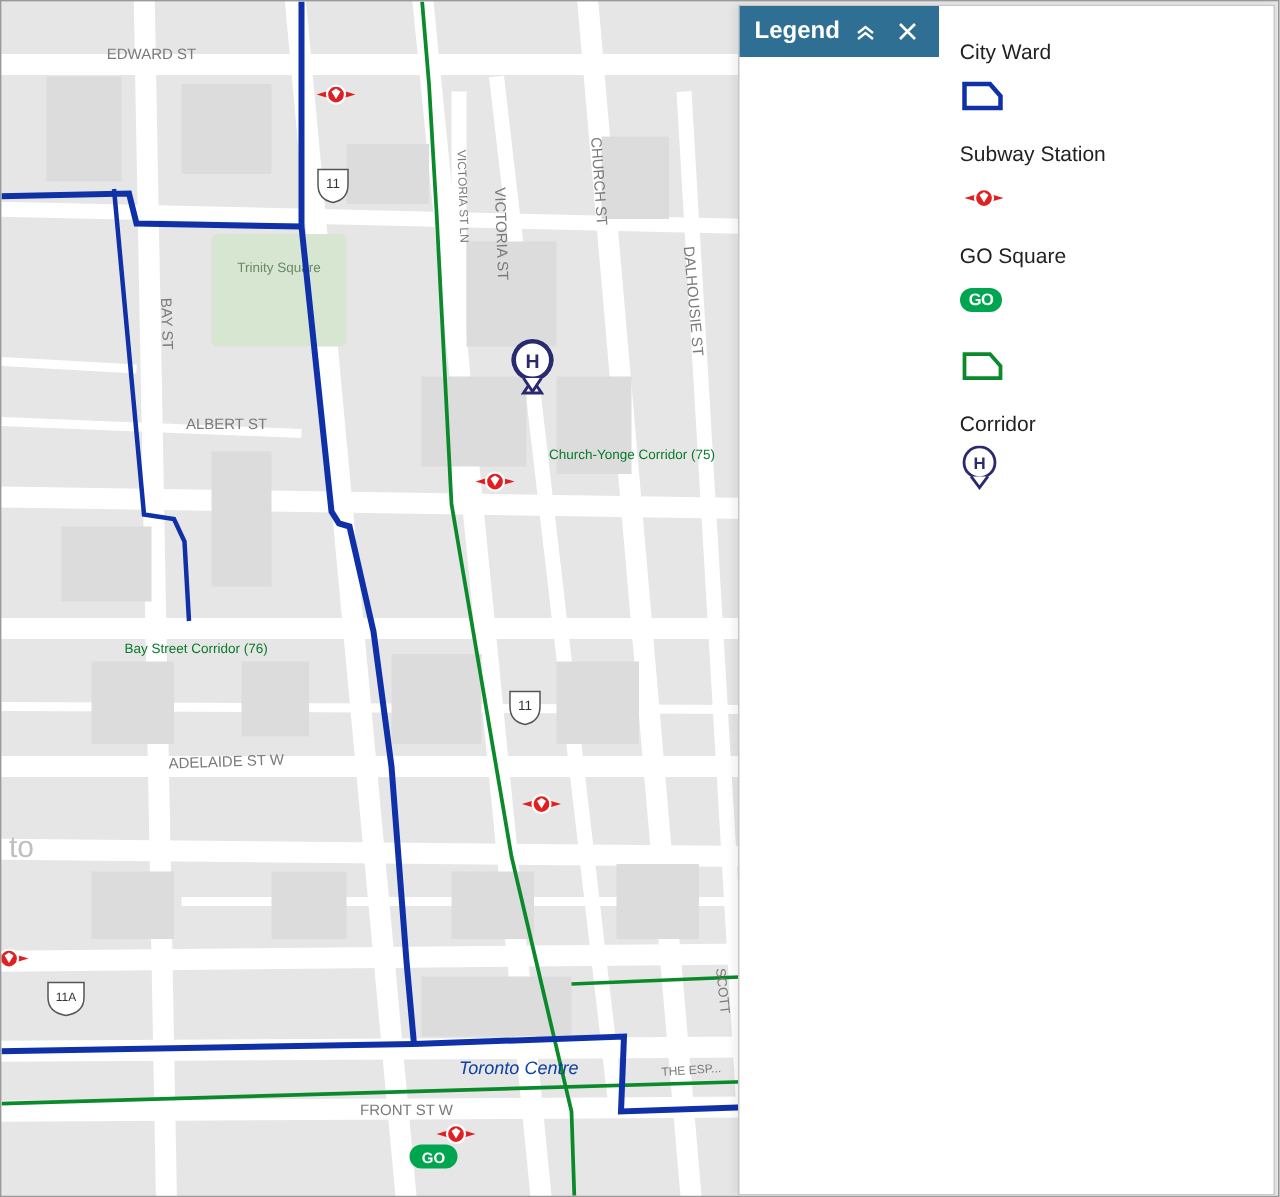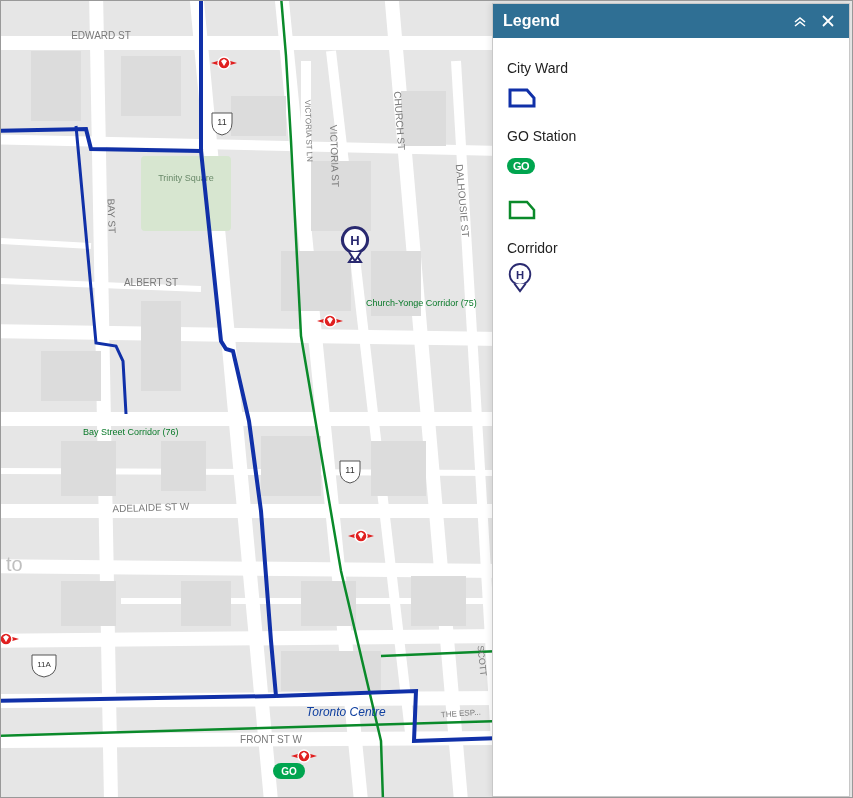"Legend" .legend { flex-direction: column -> row }
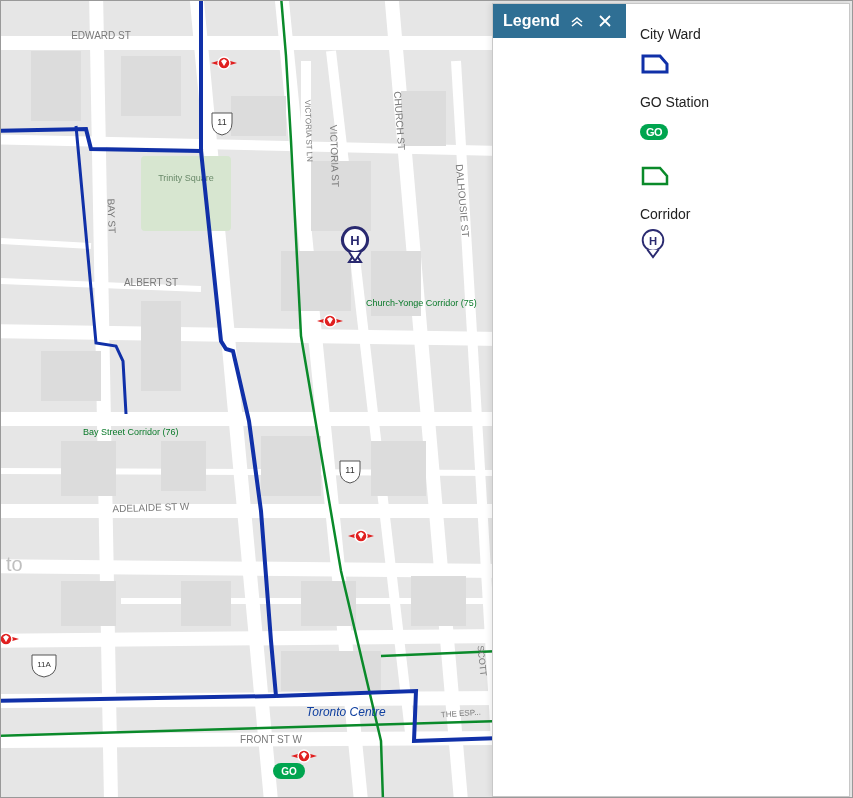"Subway Station" div.legend-item { html: none -> <div> <div>Subway Station</div> <div> <svg> <use></use> </svg> </div> </div> }
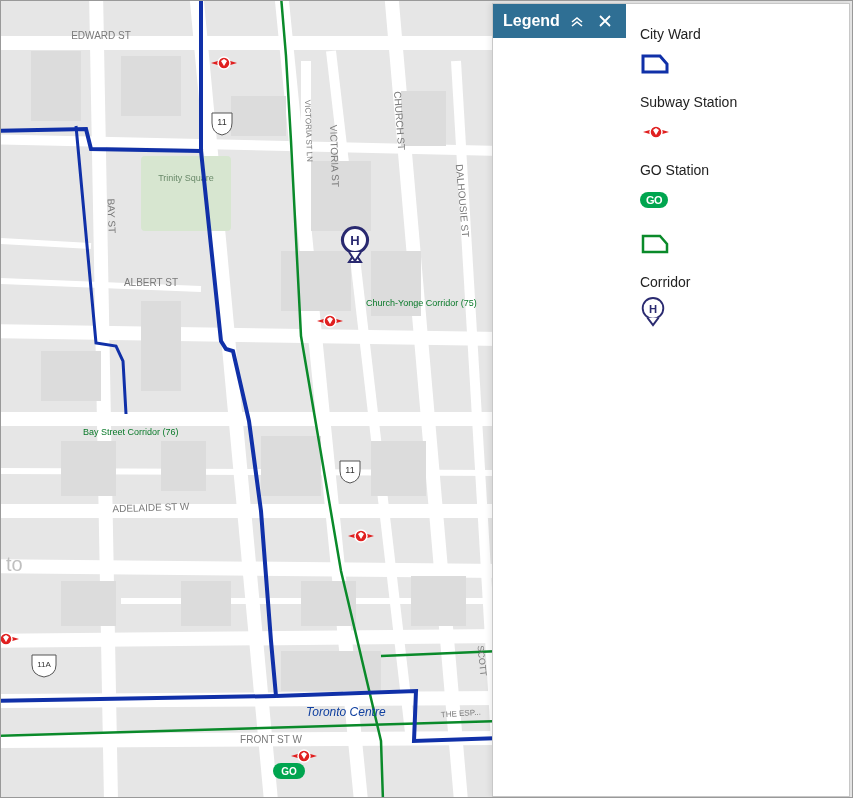"GO Station" div.item-label { text: Station -> Square }
